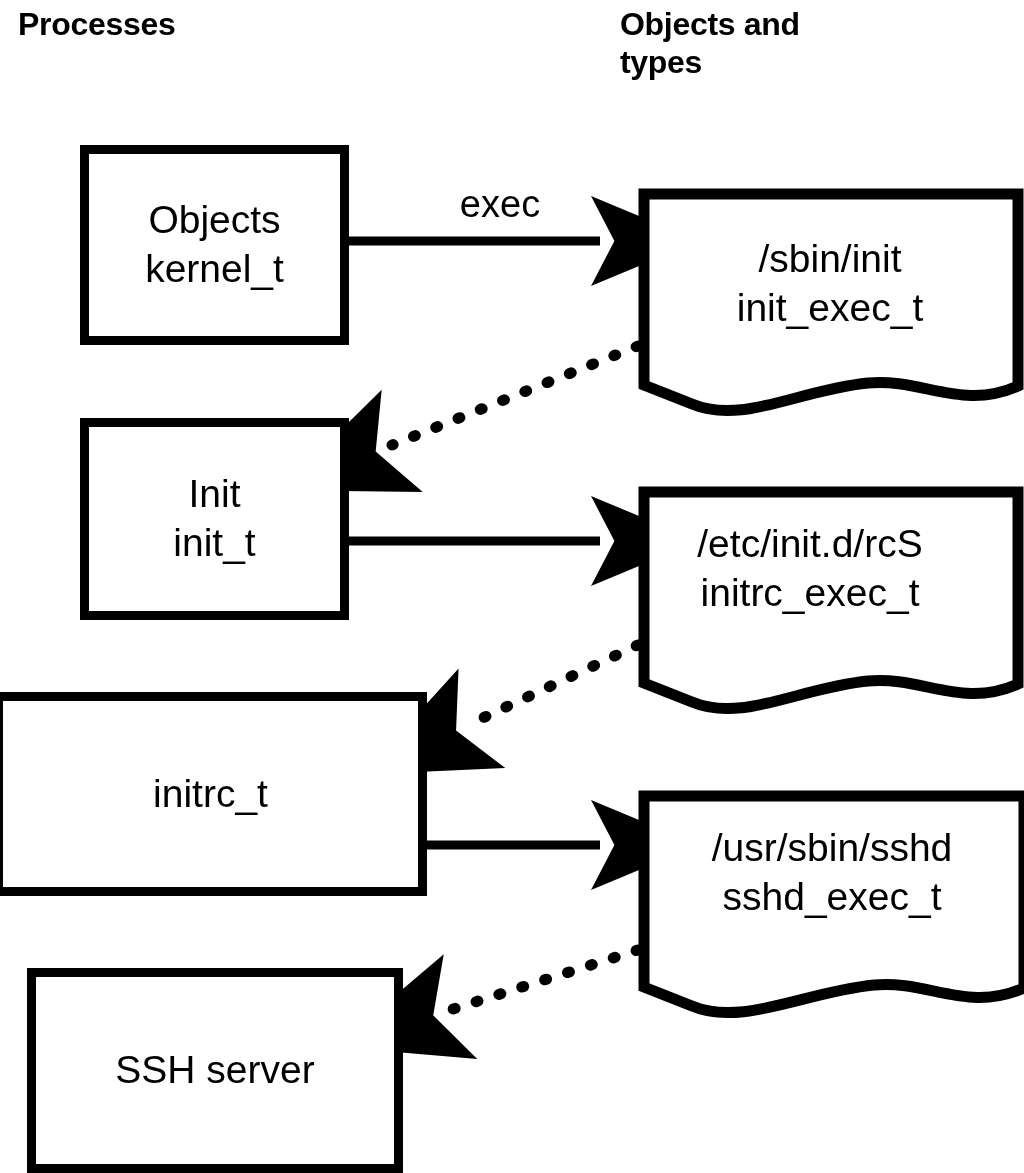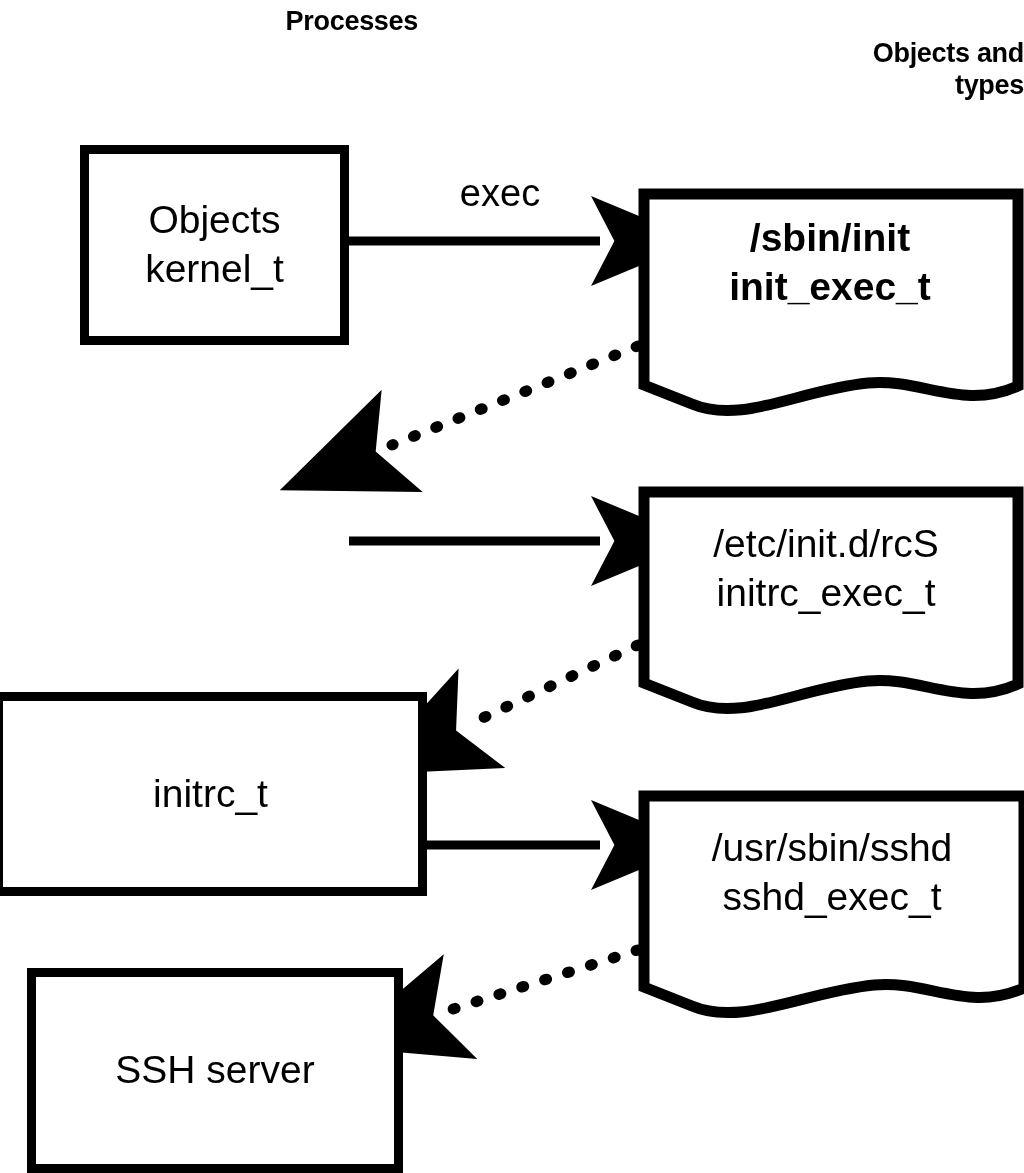"Processes" .col-header { font-size: 27px -> 32px; text-align: right -> left }
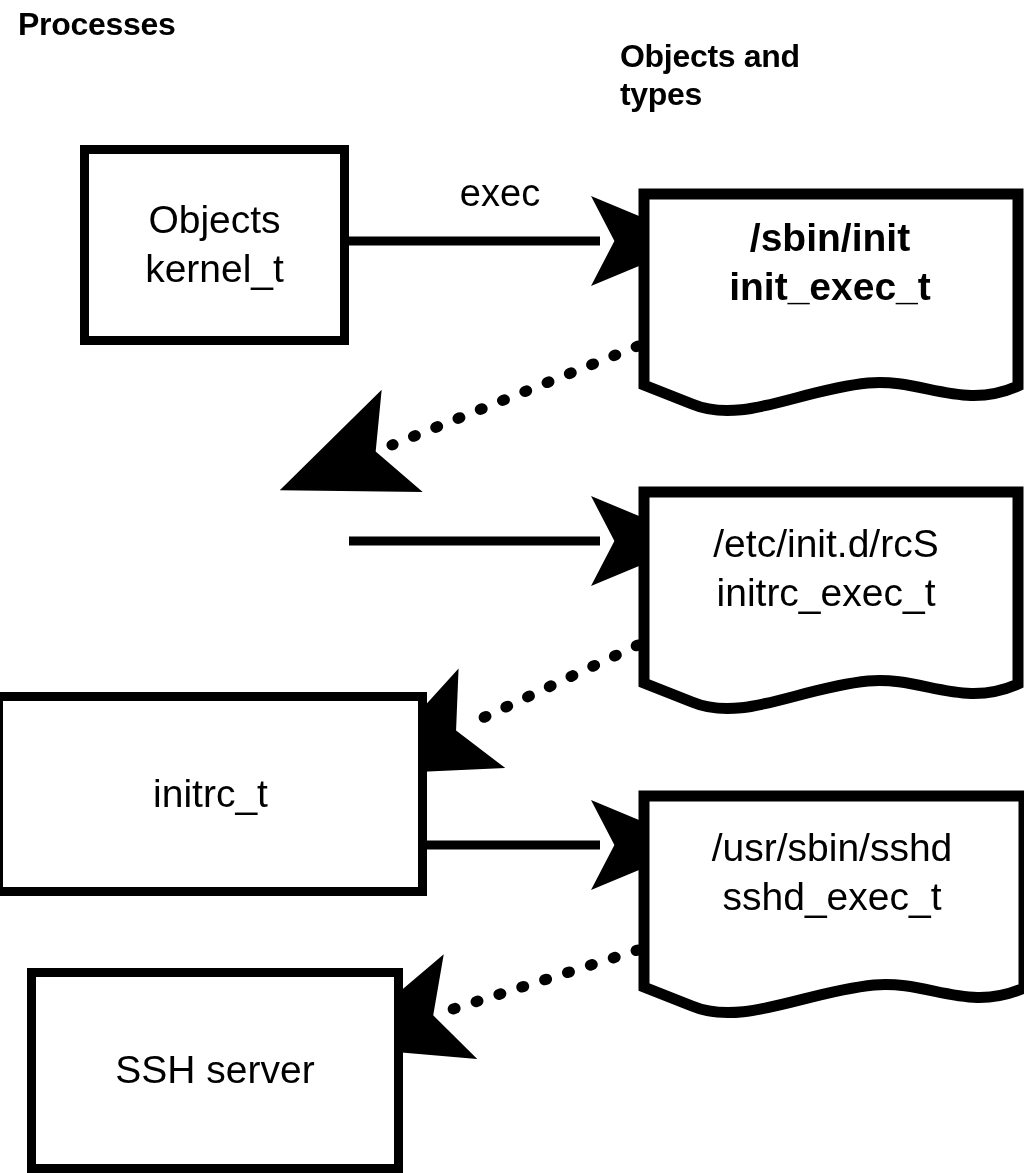"Objects and" #header-right { margin-top: 32px -> none }
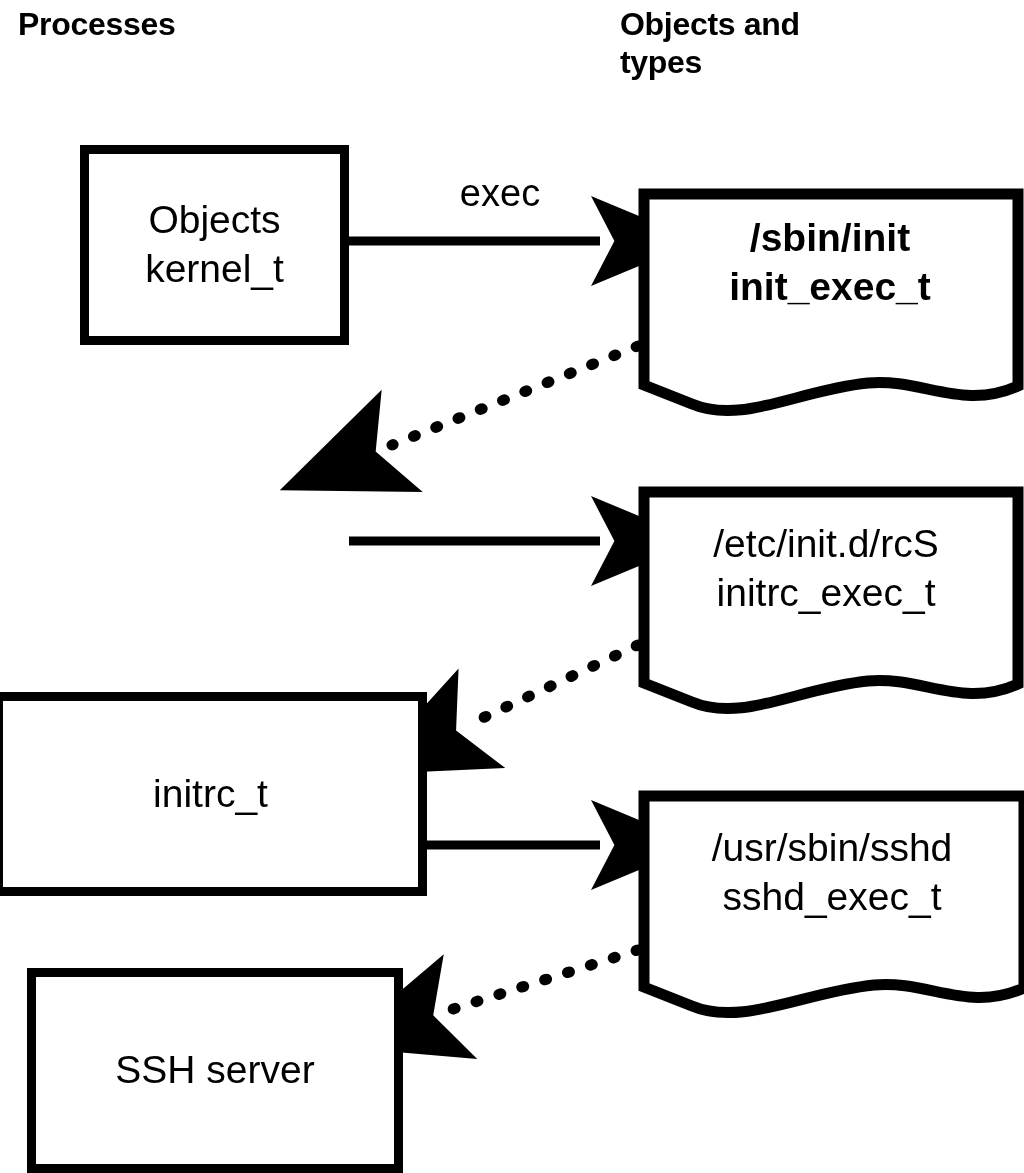"exec" div.edge-label { top: 172px -> 183px }
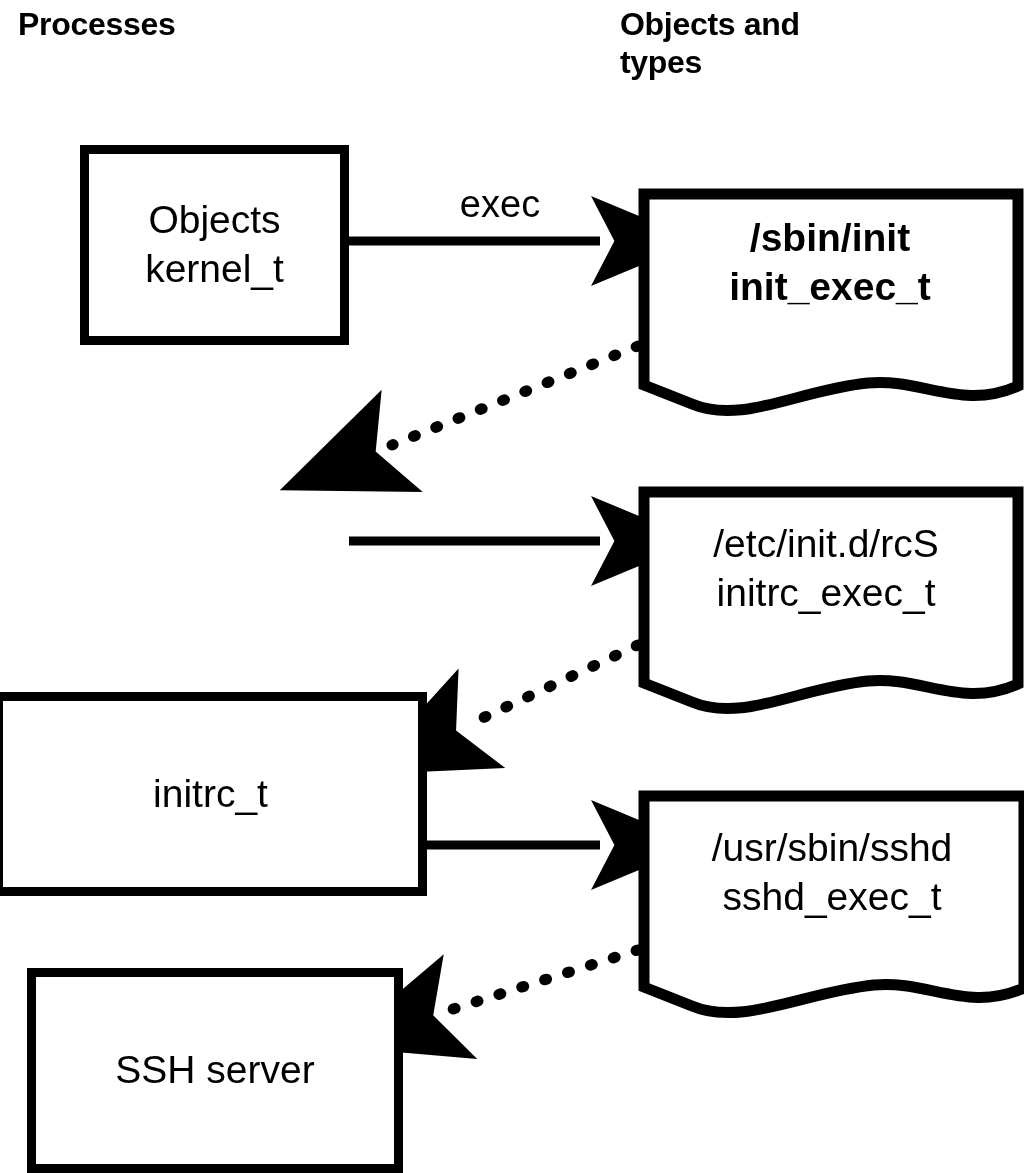"/sbin/init" div.doc-label { font-weight: bold -> none; top: 214px -> 235px }
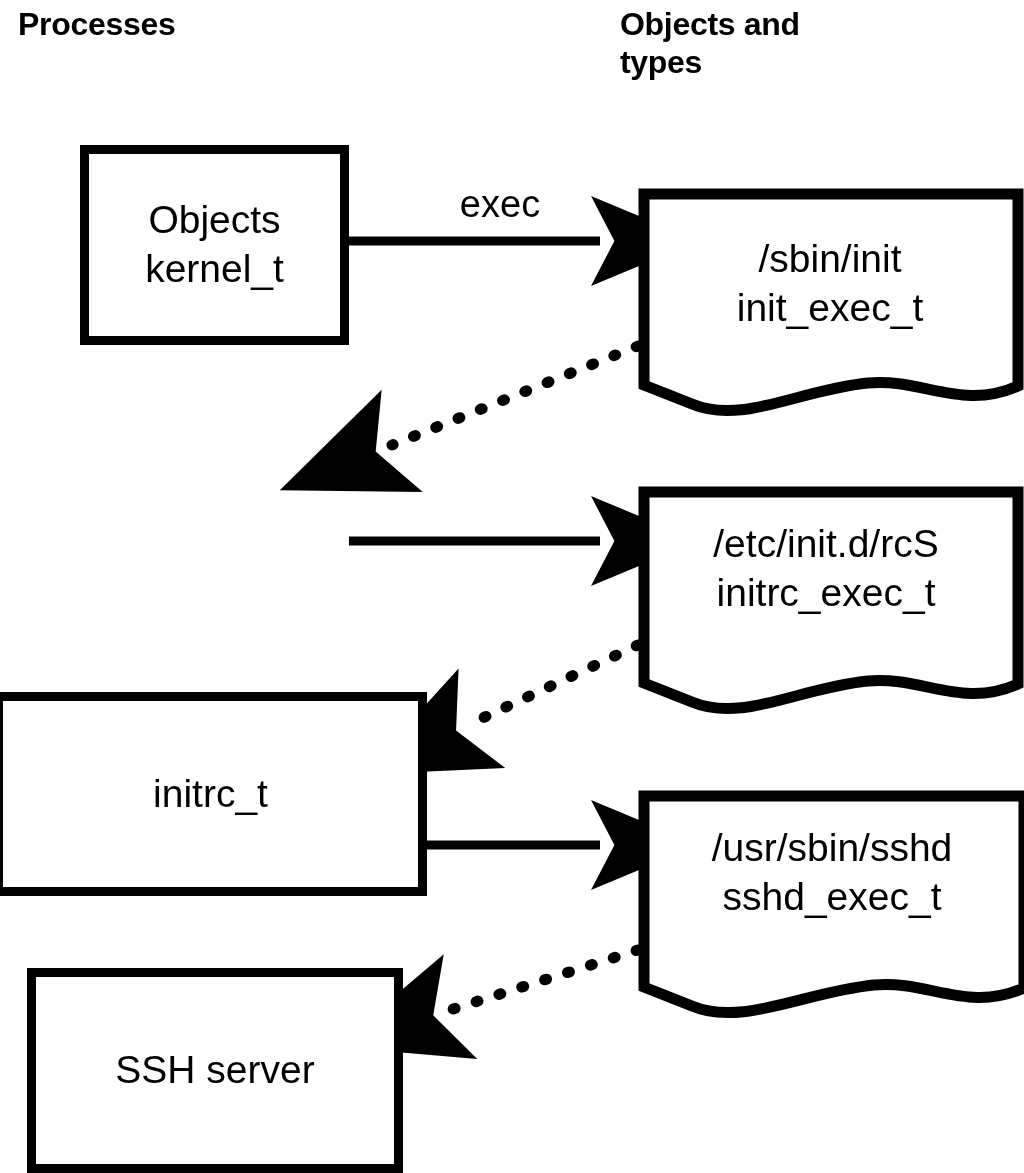"Init" div.proc-box { html: none -> <div> <div>Init</div> <div>init_t</div> </div> }
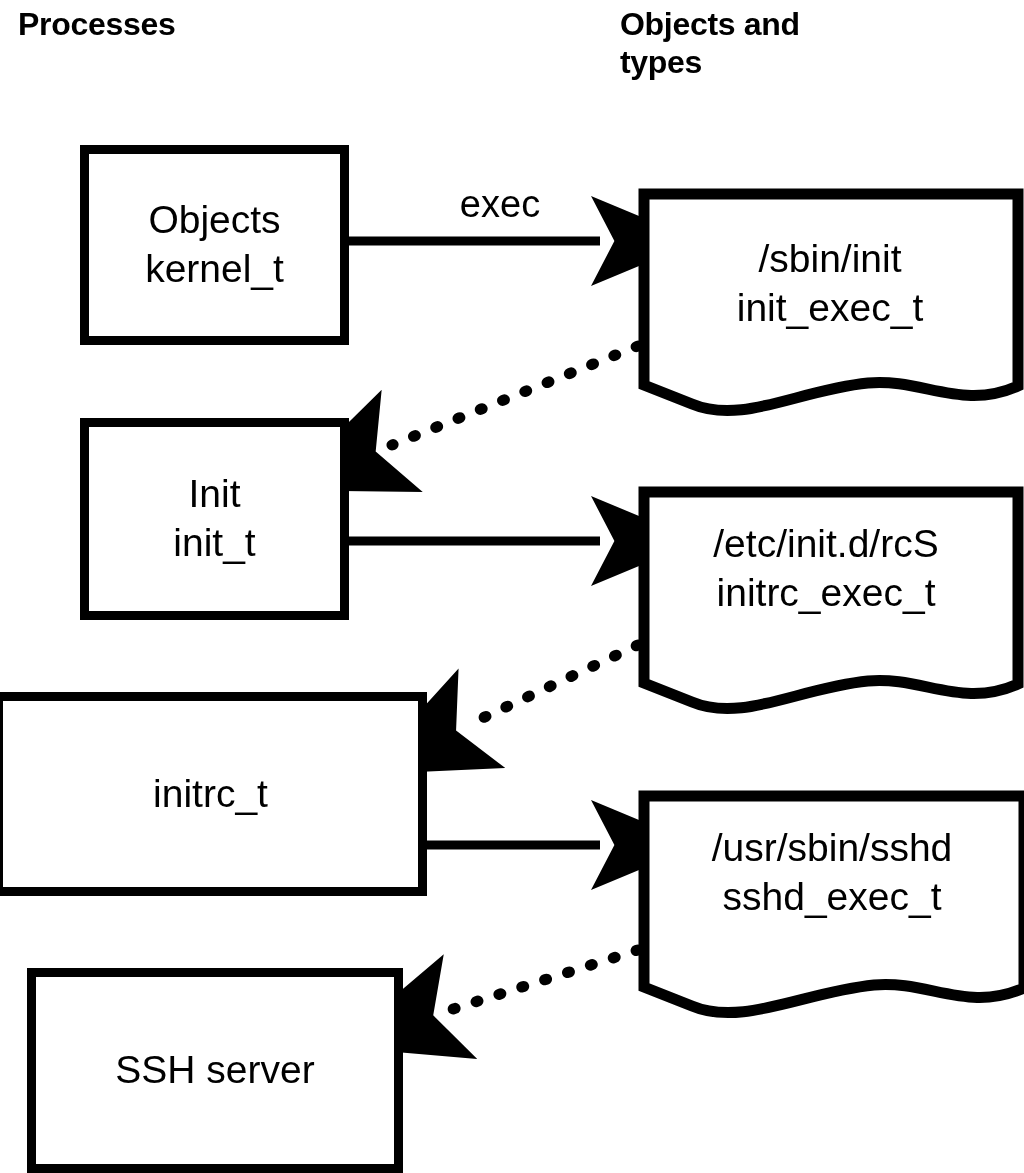"/etc/init.d/rcS" div.doc-label { left: 636px -> 620px }
